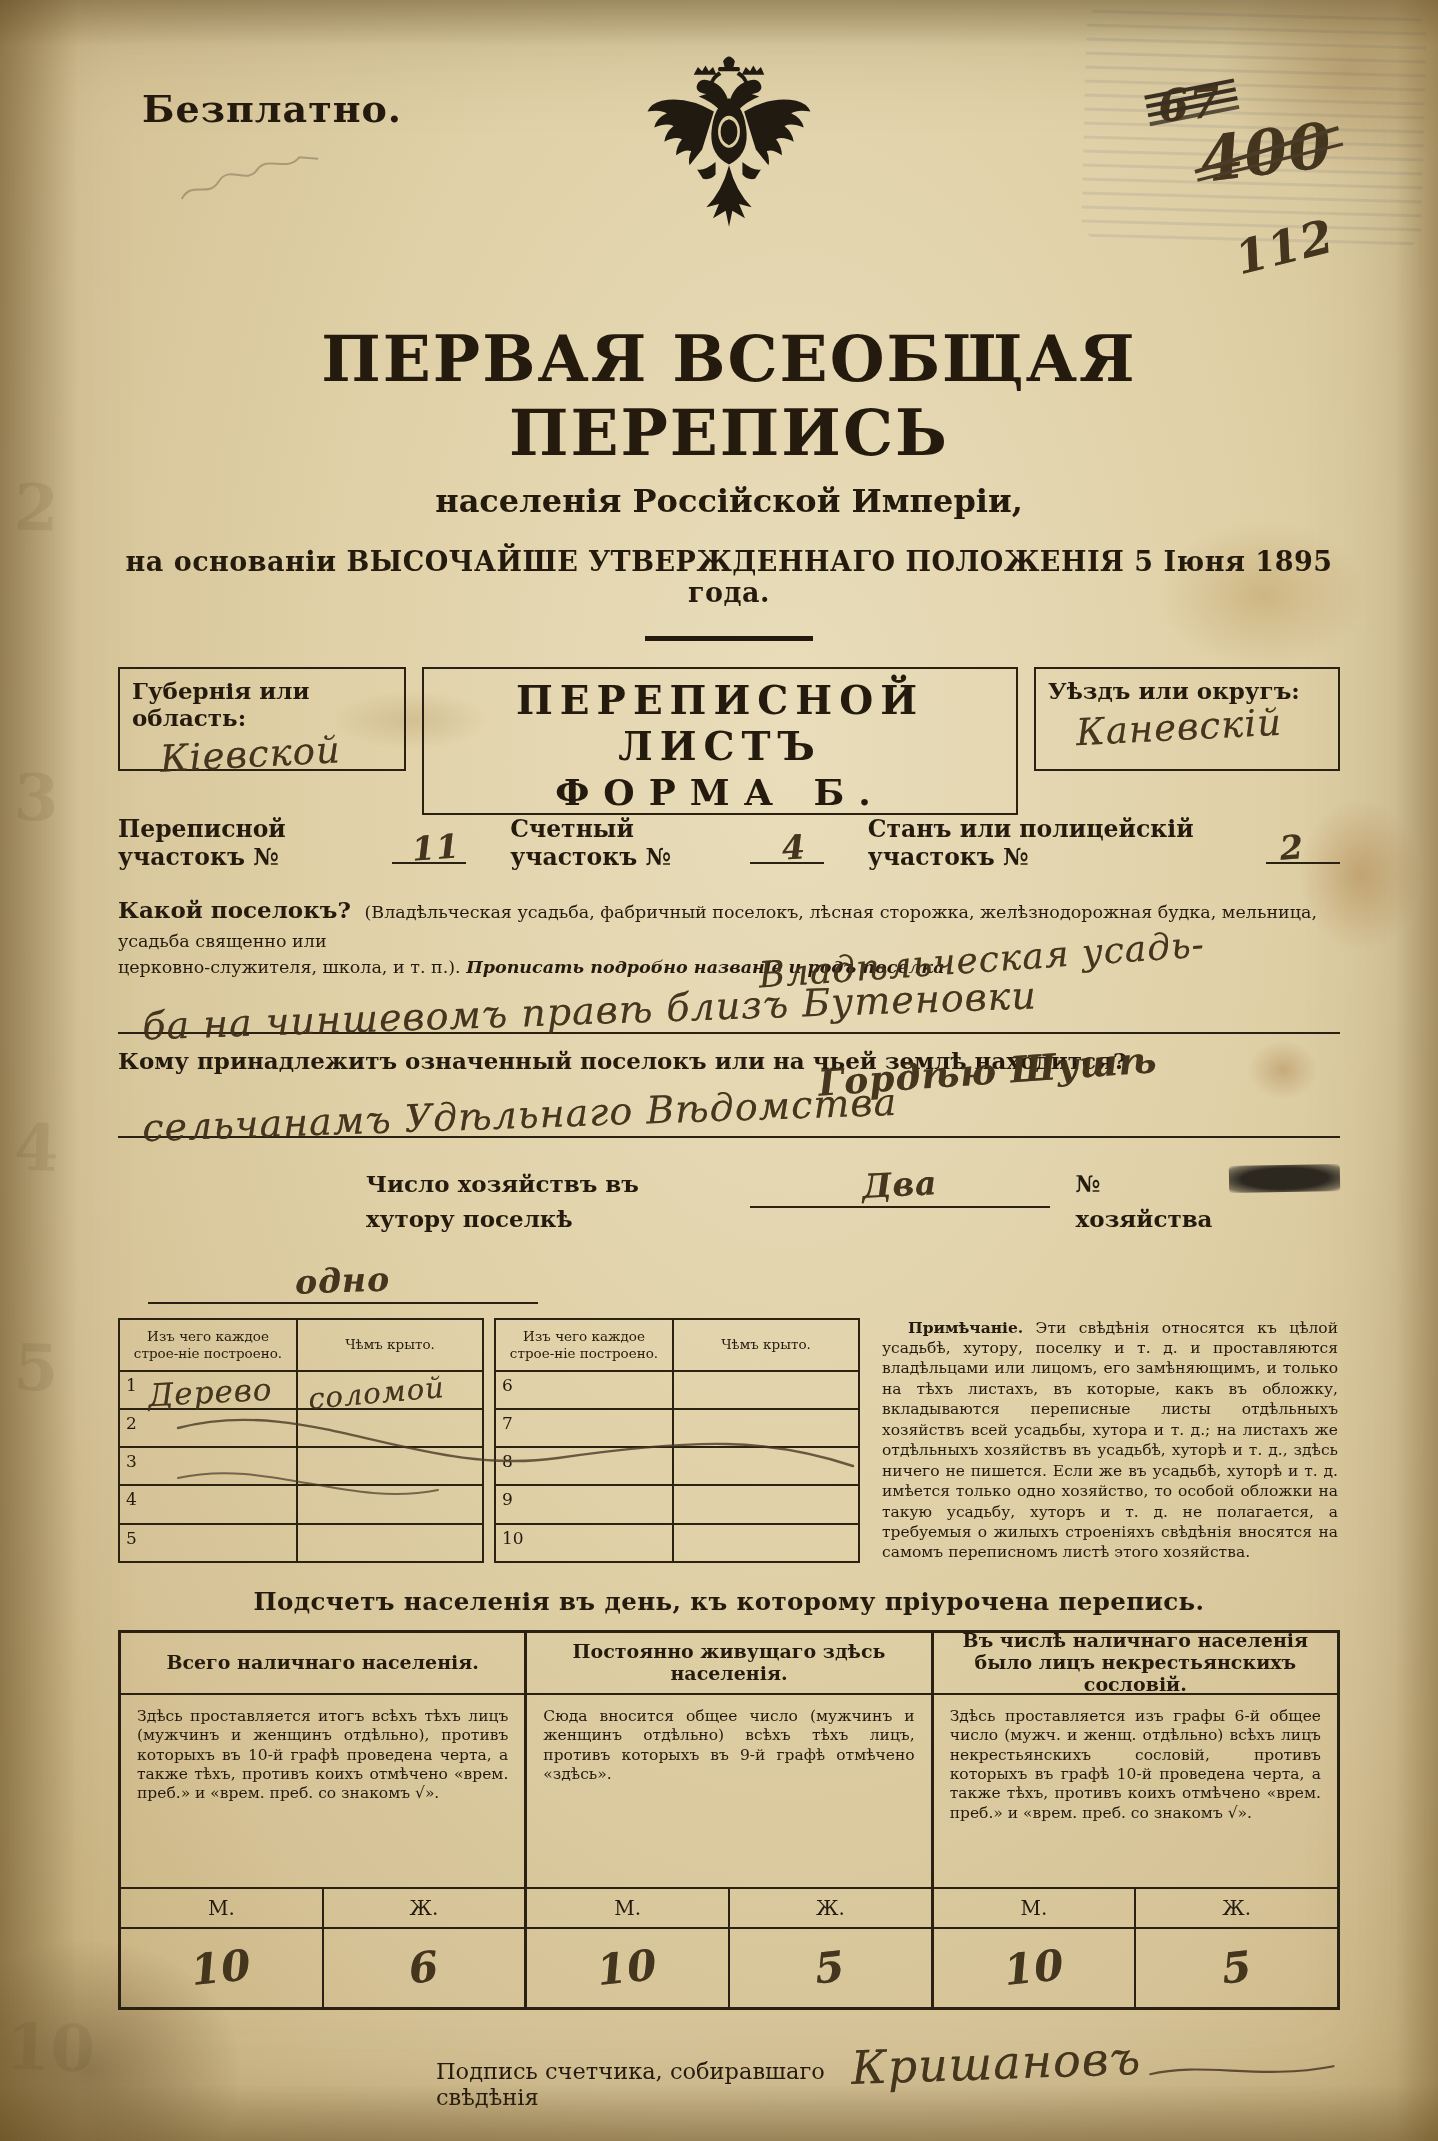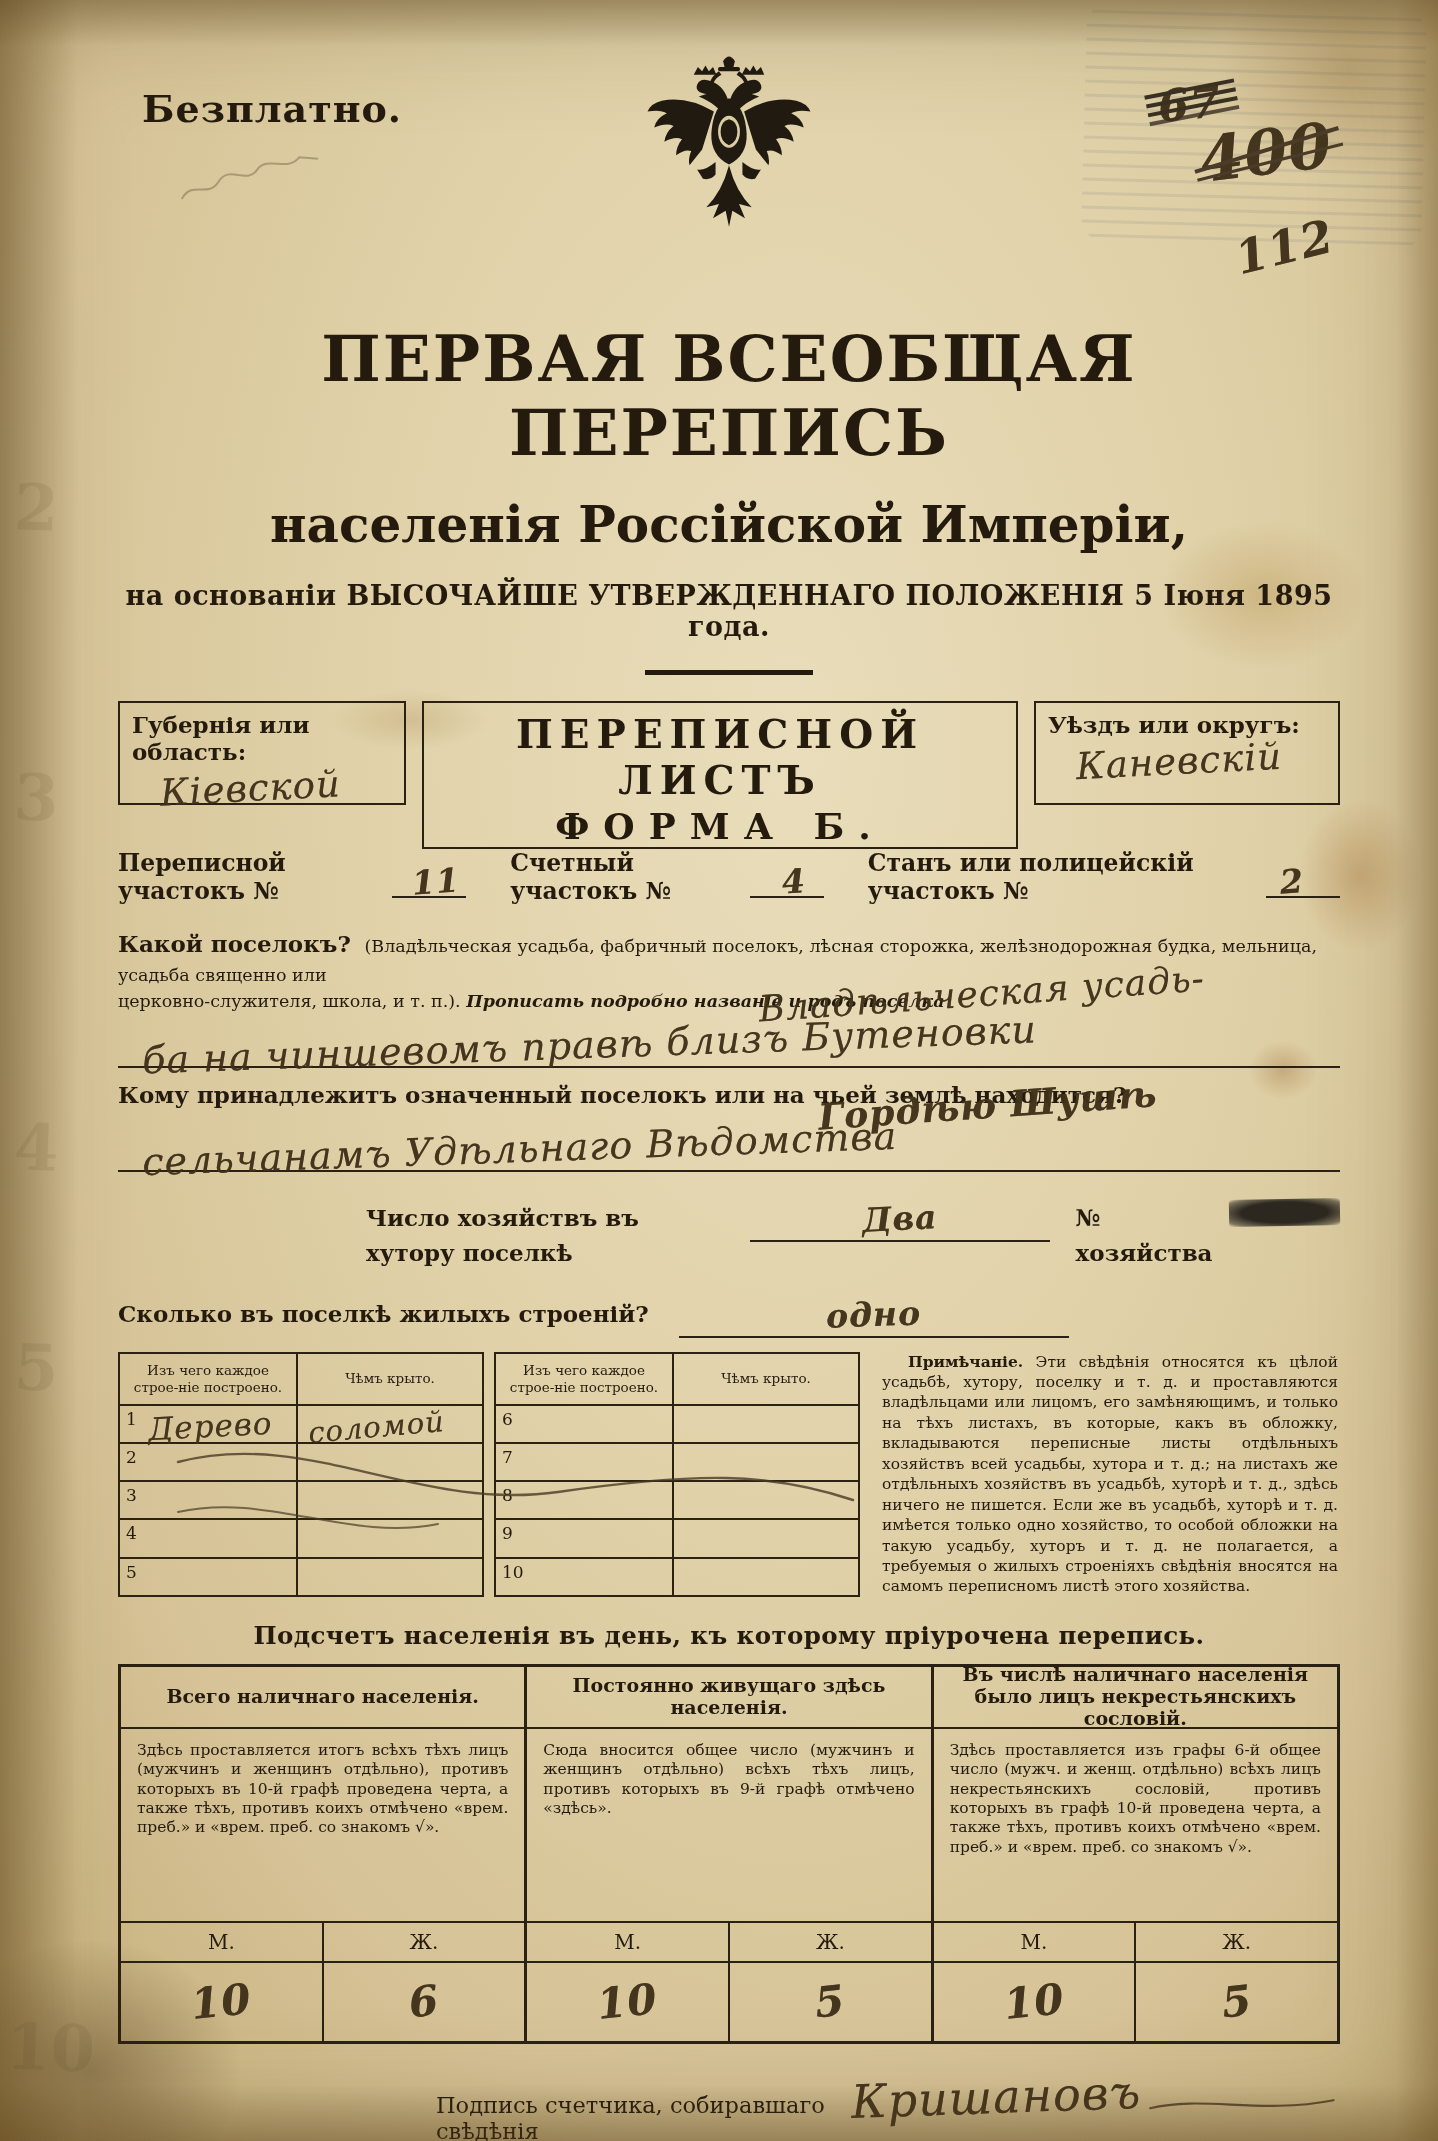"населенія Россійской Имперіи," .m-sub { font-size: 50px -> 32px; margin-top: 25px -> 12px }
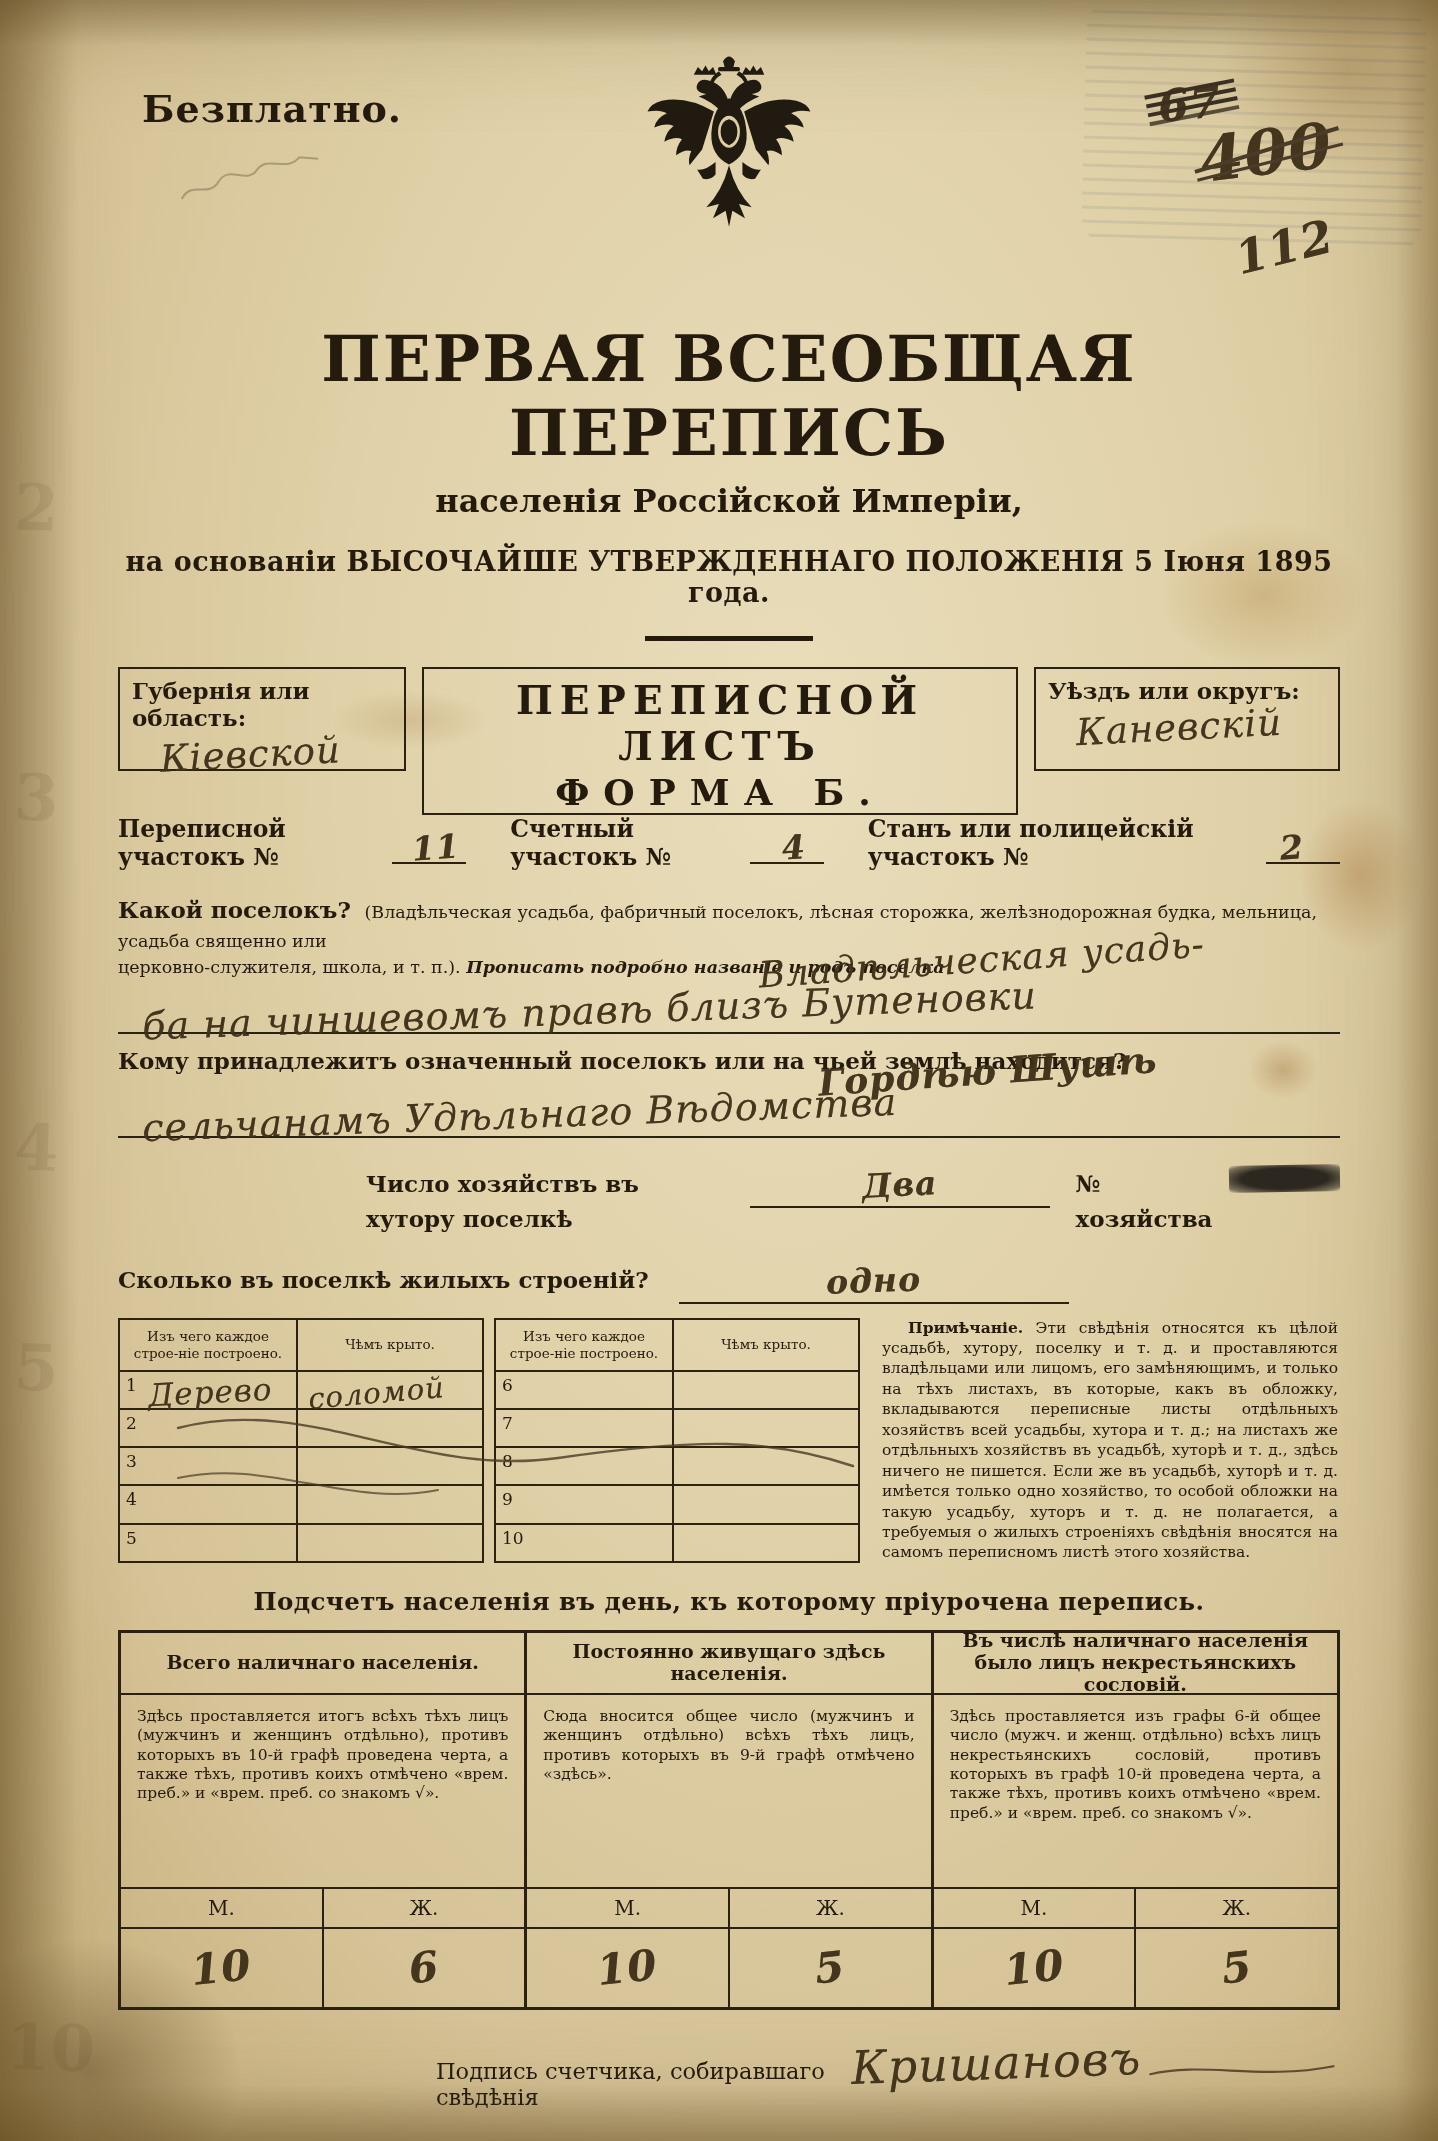"Сколько въ поселкѣ жилыхъ строеній?" span { html: <span>Сколько въ поселкѣ жилыхъ строеній?</span> -> none }
